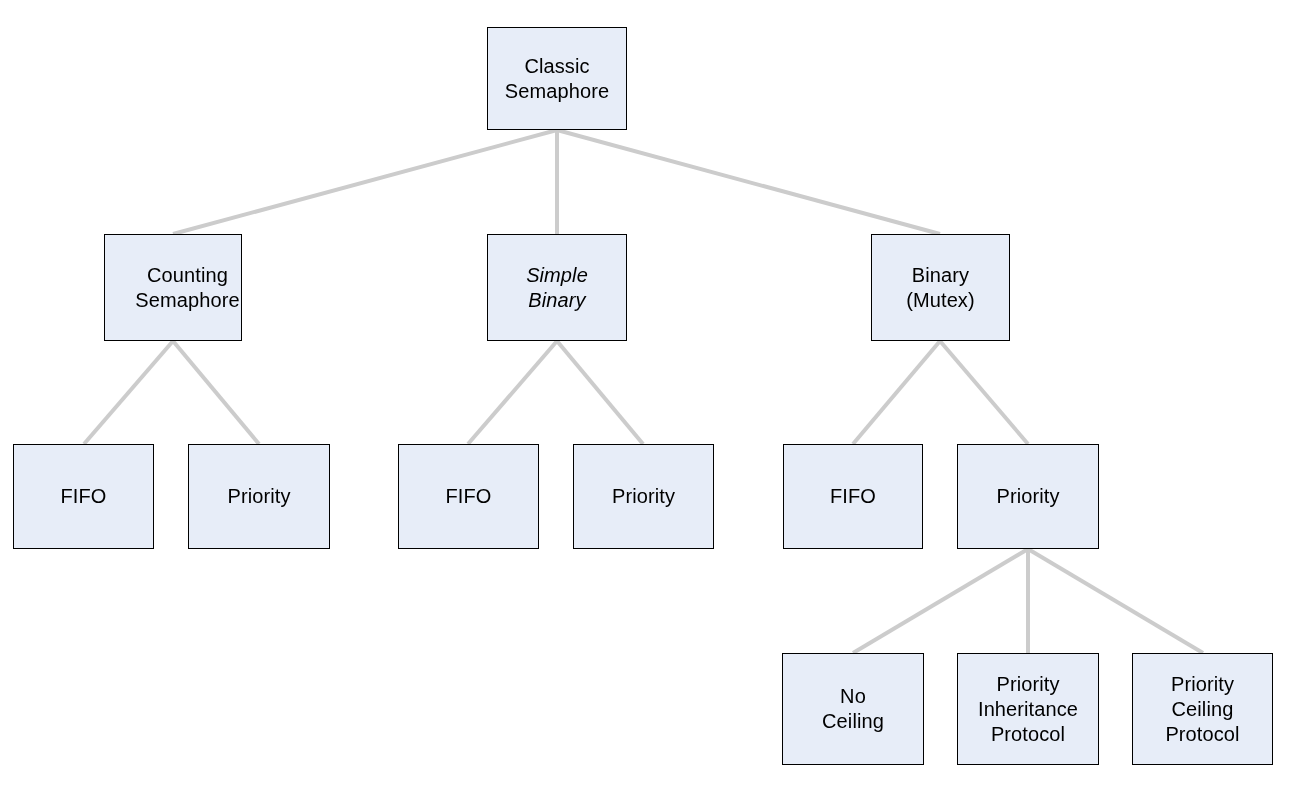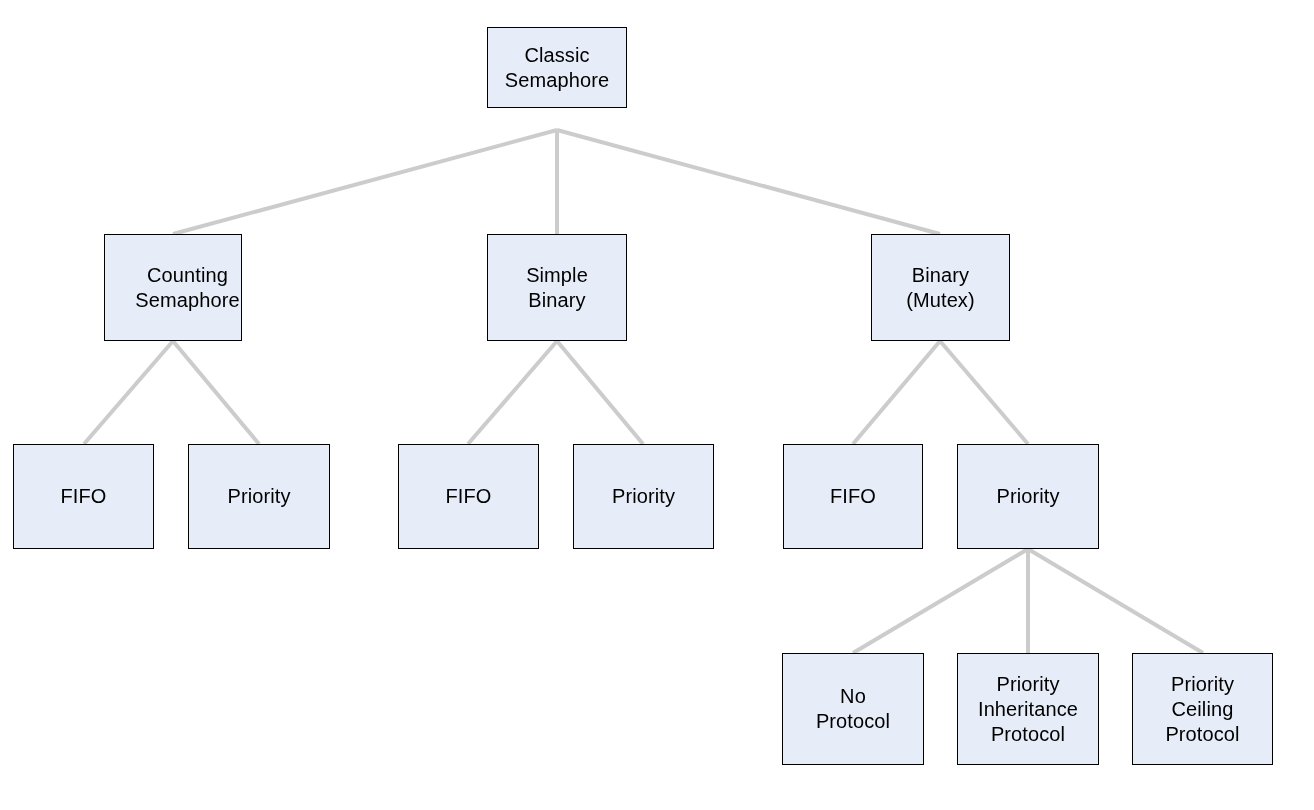"Classic" div.node { height: 81px -> 103px }
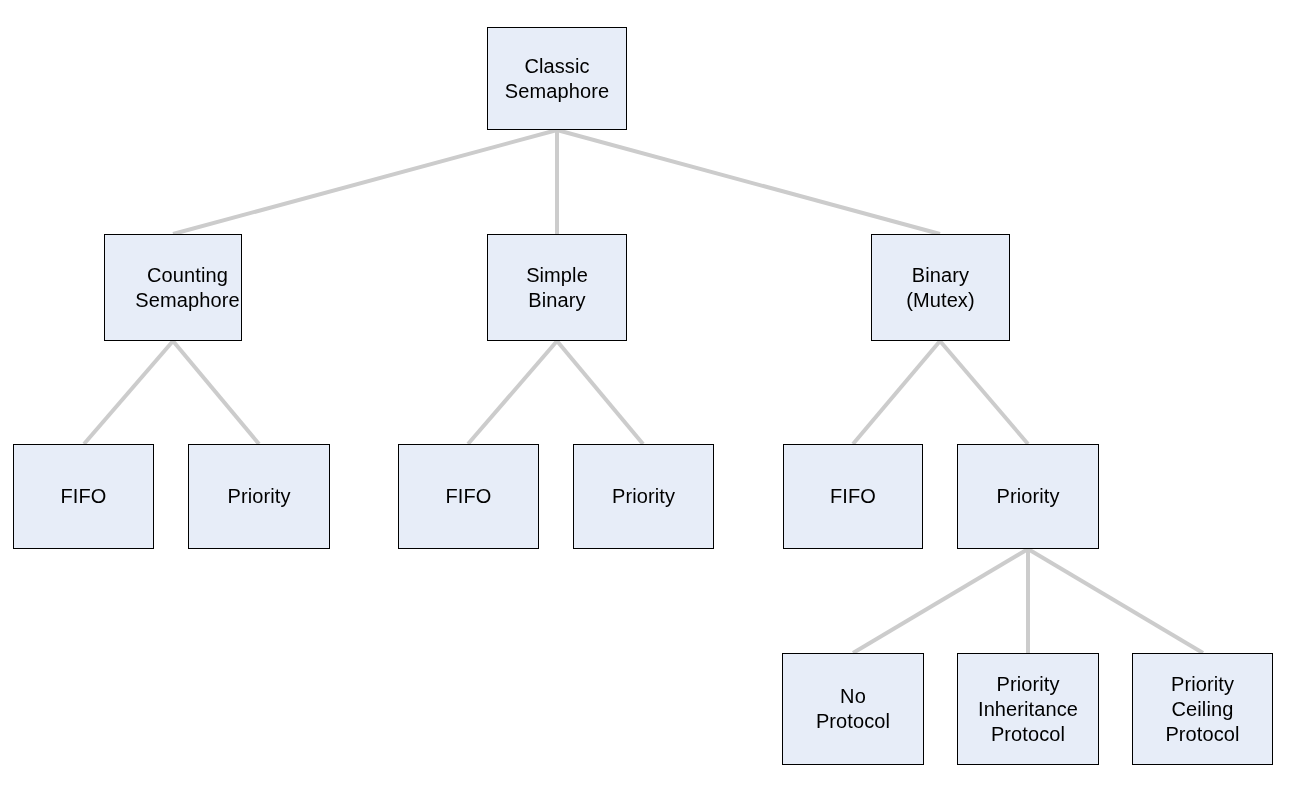"Simple" span.node-label { font-style: none -> italic }
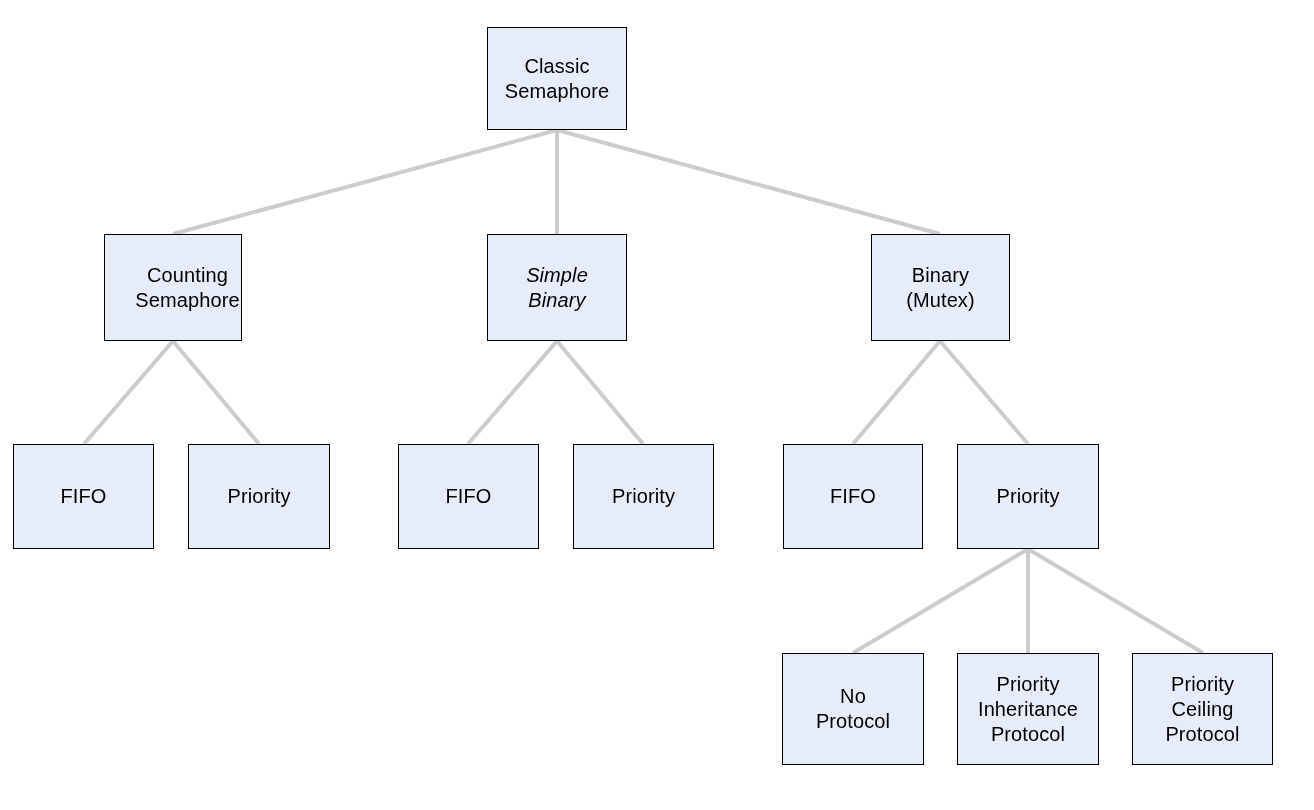"No" span.node-label { text: Protocol -> Ceiling }
